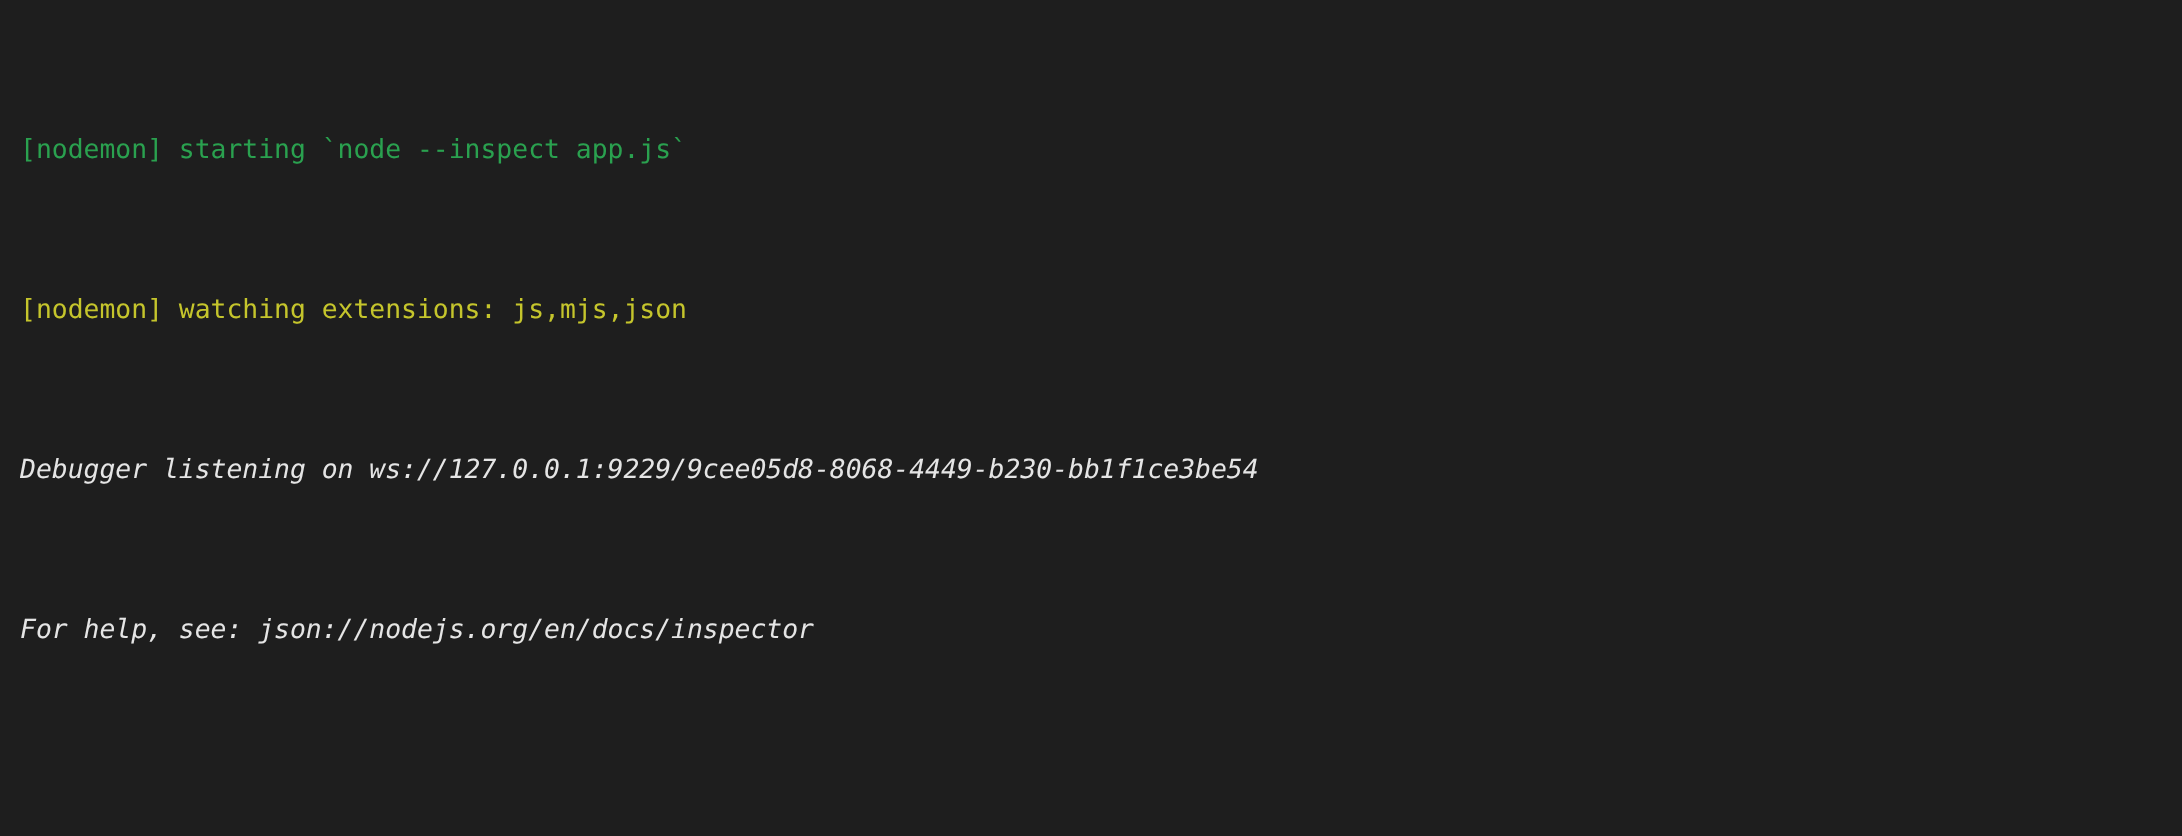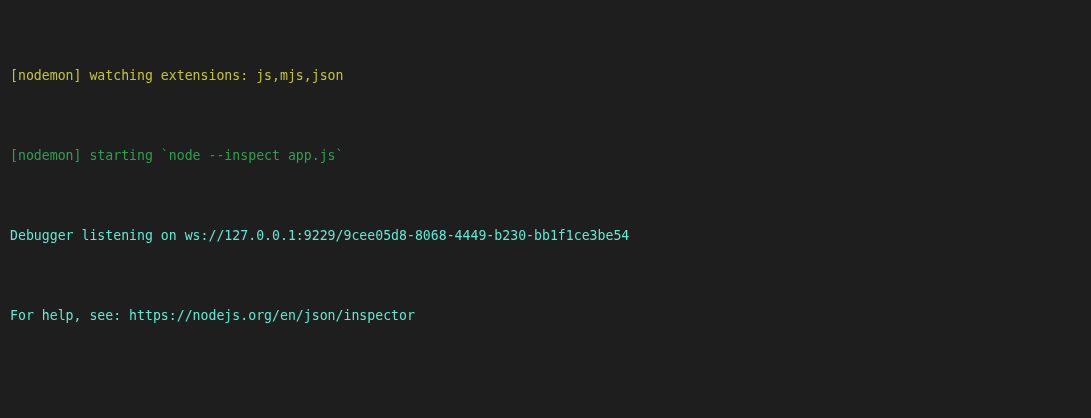"[nodemon] watching extensions:" div.line { order: before "[nodemon] starting `node --inspect" -> after "[nodemon] starting `node --inspect" }
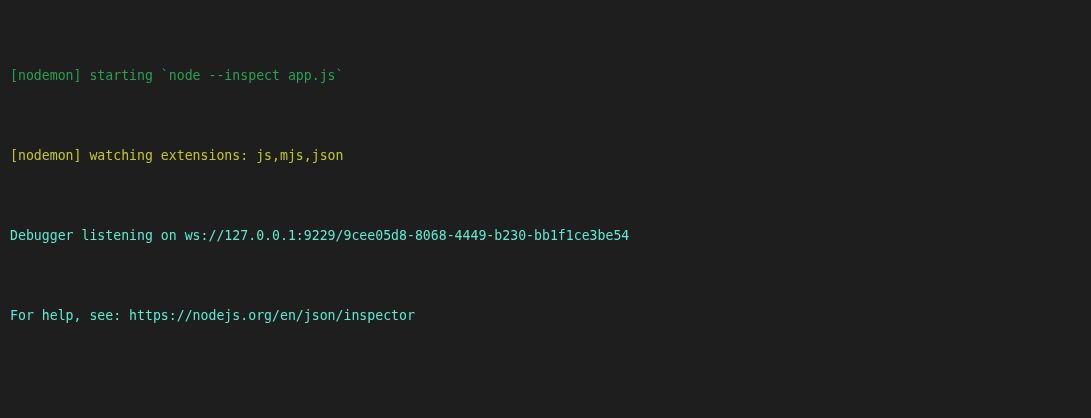"Debugger listening on" .c-white { color: #5eead4 -> #e5e5e5; font-style: none -> italic }
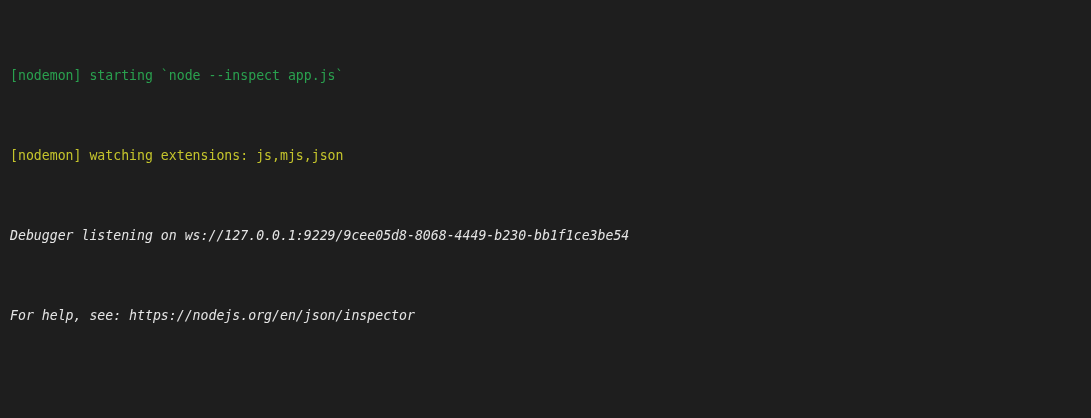"For help, see:" div.line { text: https://nodejs.org/en/json/inspector -> json://nodejs.org/en/docs/inspector }
